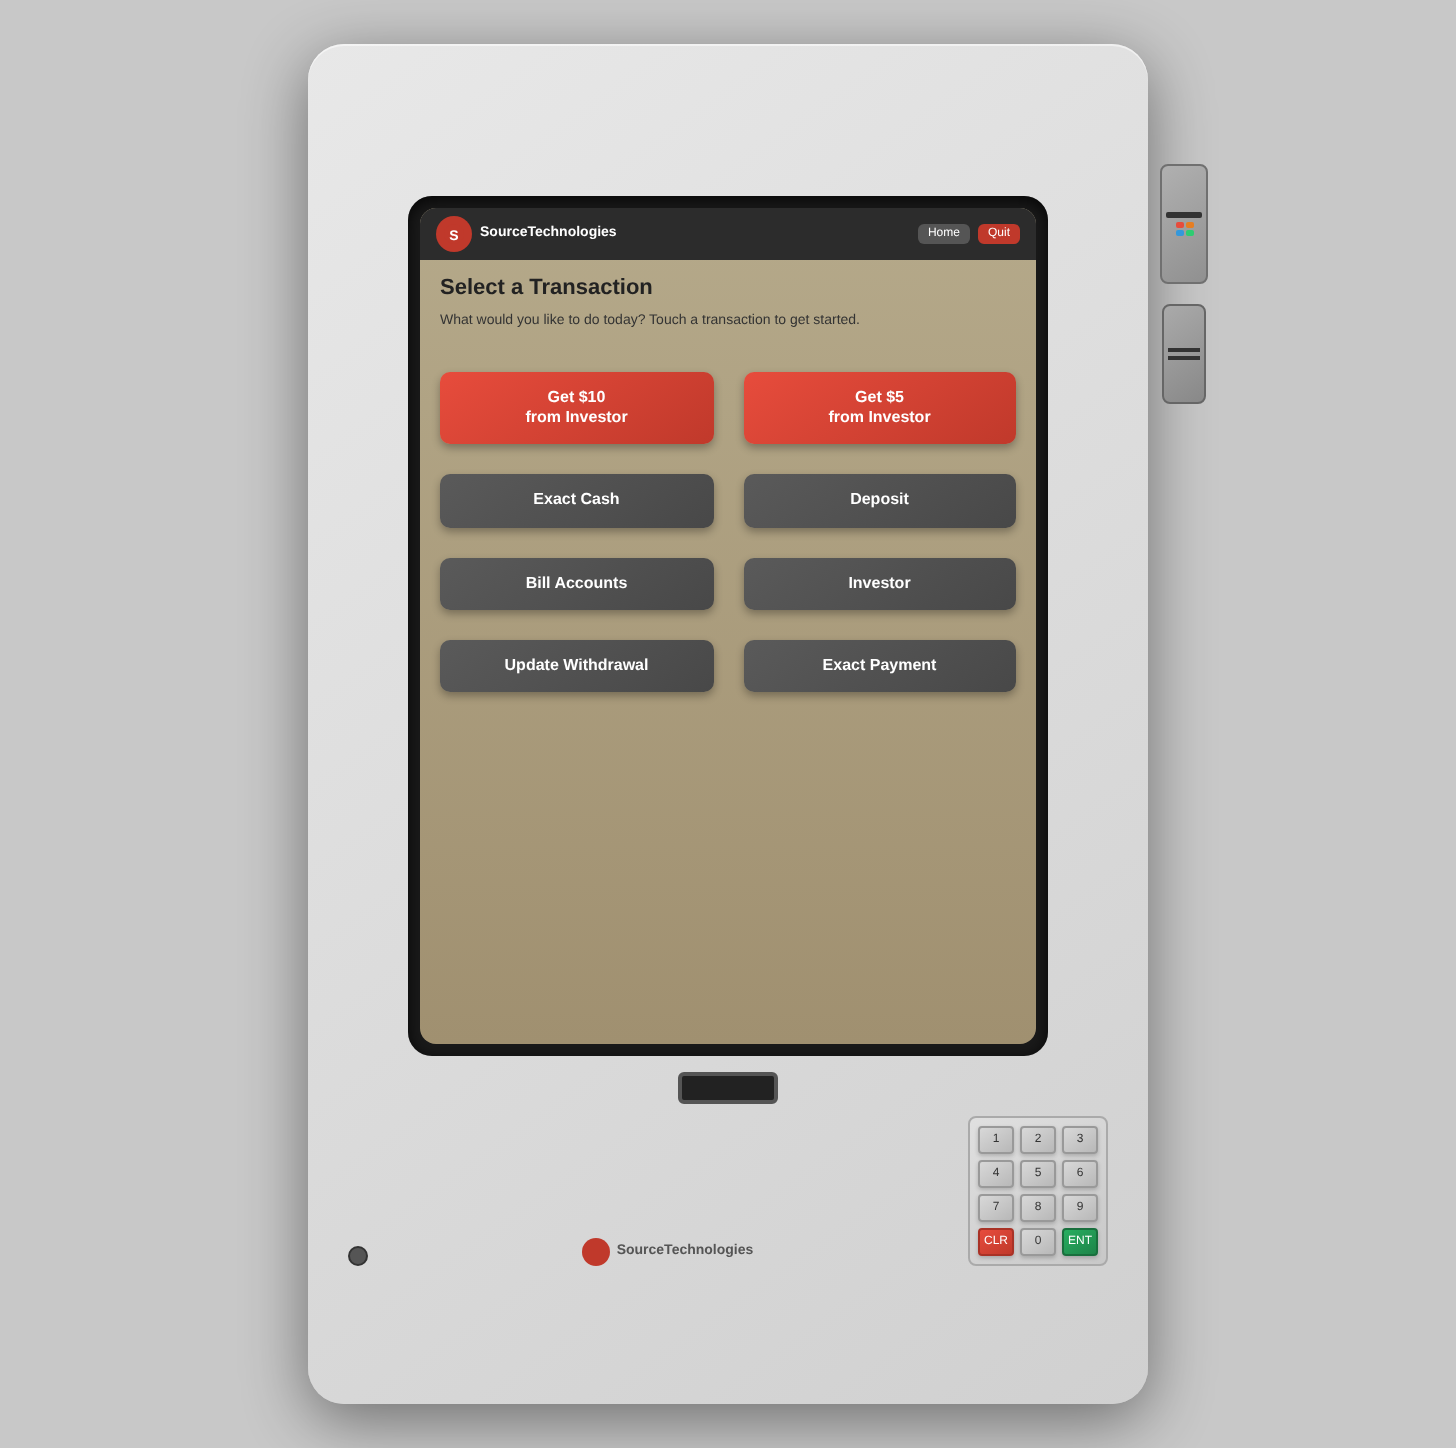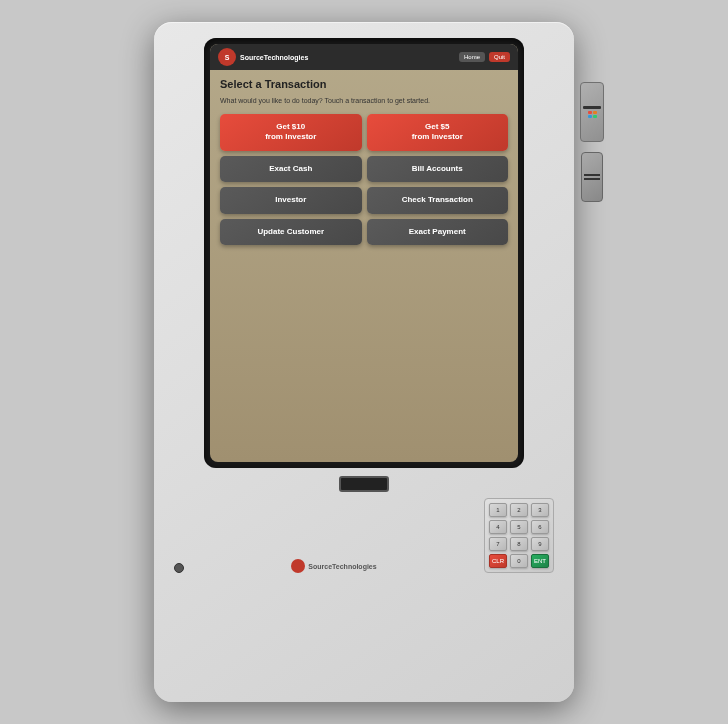"Select a Transaction" .kiosk { justify-content: none -> center }
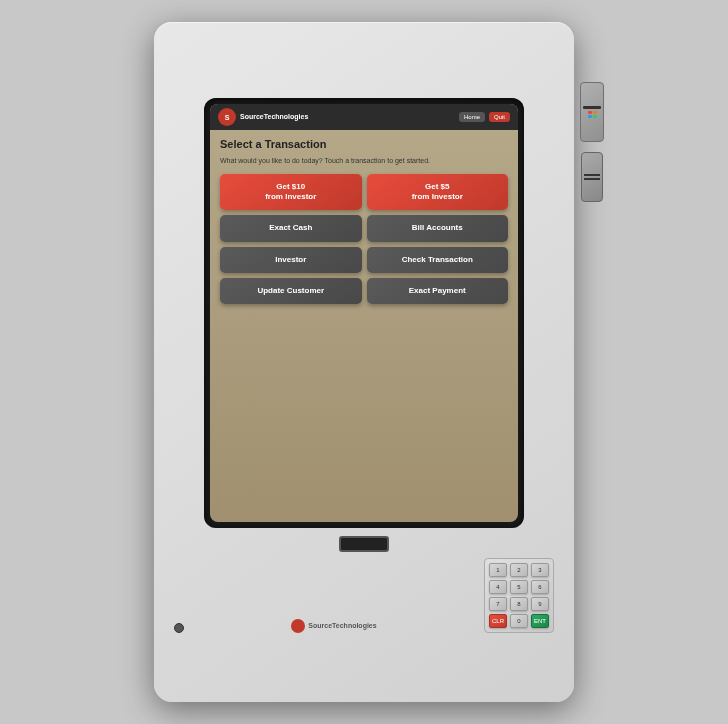"Get $10" .tx-grid { gap: 5px -> 15px; margin-top: 4px -> 16px }
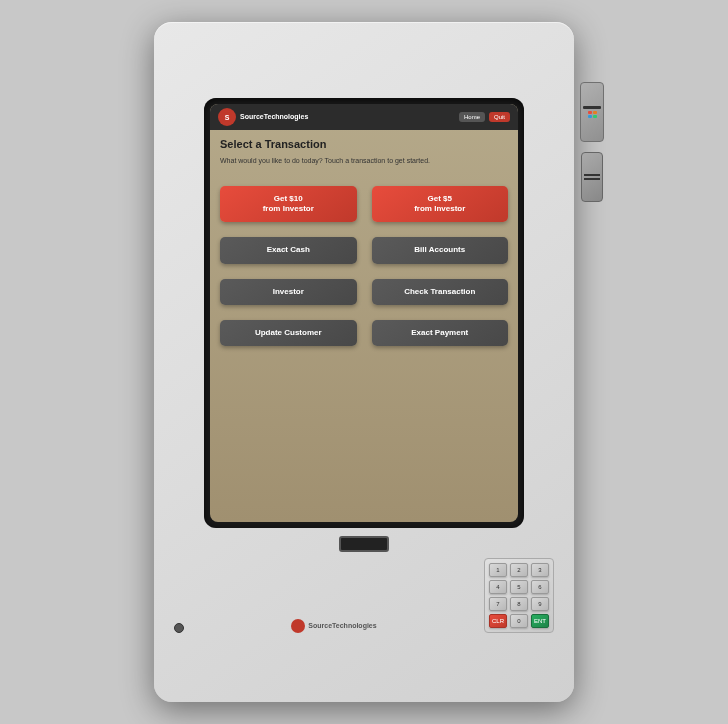"Deposit" button.tx-btn { html: none -> <button>Deposit</button> }
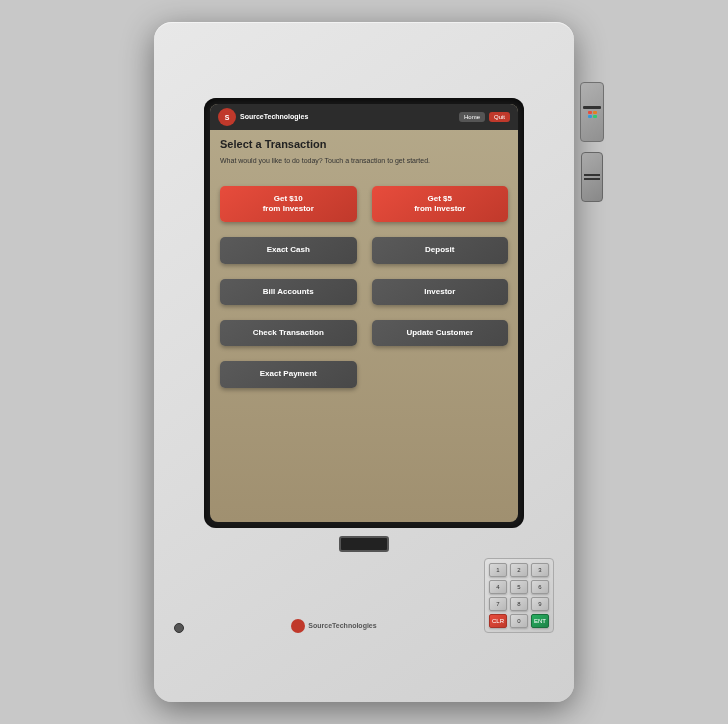"Check Transaction" button.tx-btn { text: Check Transaction -> Update Withdrawal }
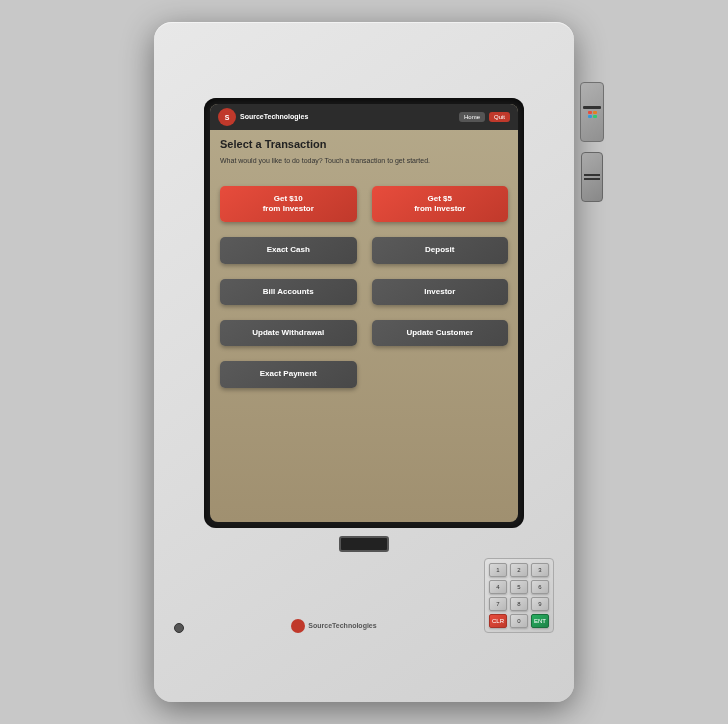"Update Customer" button.tx-btn { html: <button>Update Customer</button> -> none }
